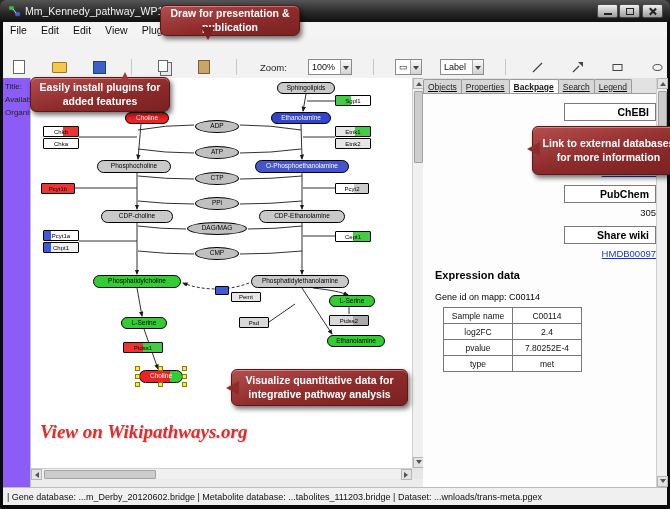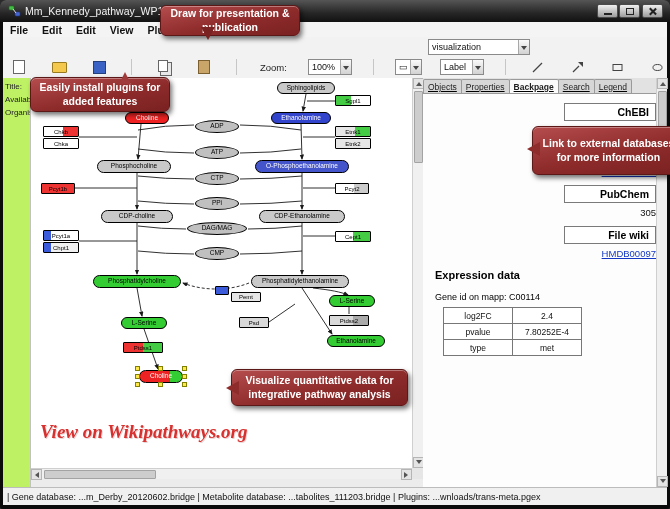"File" .menubar { font-weight: bold -> none }
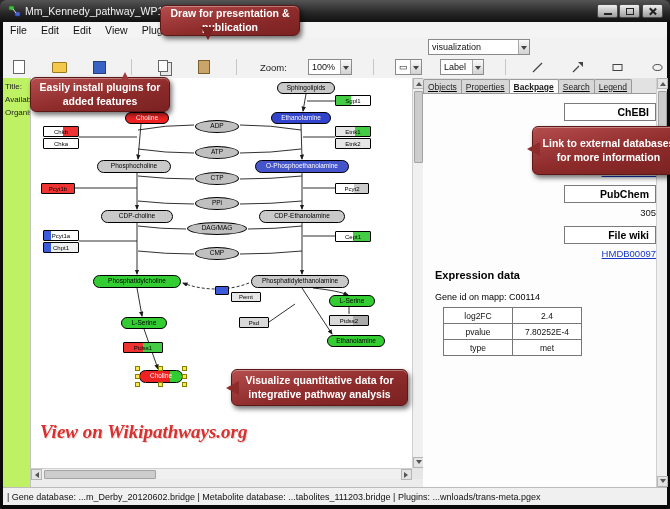"visualization" div.combo { html: <div> <span>visualization</span> <span></span> </div> -> none }
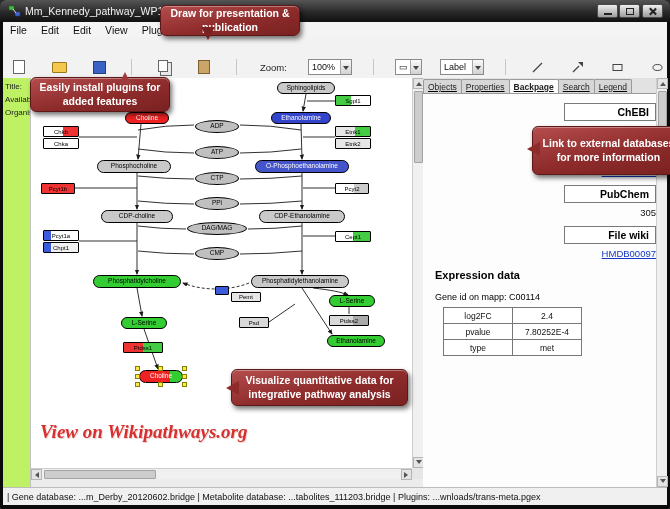"Title:" .left-strip { background: #bef264 -> #8b5cf6 }
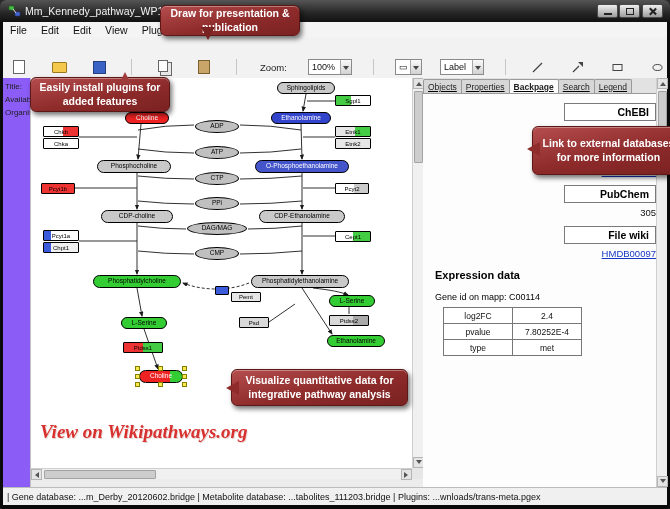"File wiki" div.bp-header { text: File -> Share }
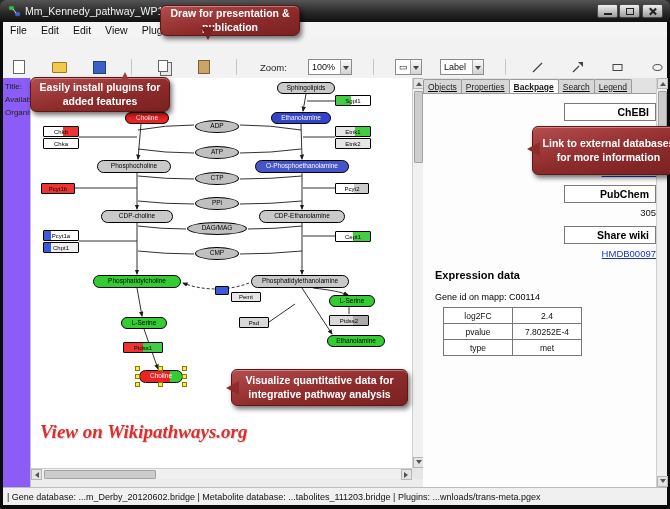"Sample name" tr { html: none -> <tr> <td>Sample name</td> <td>C00114</td> </tr> }
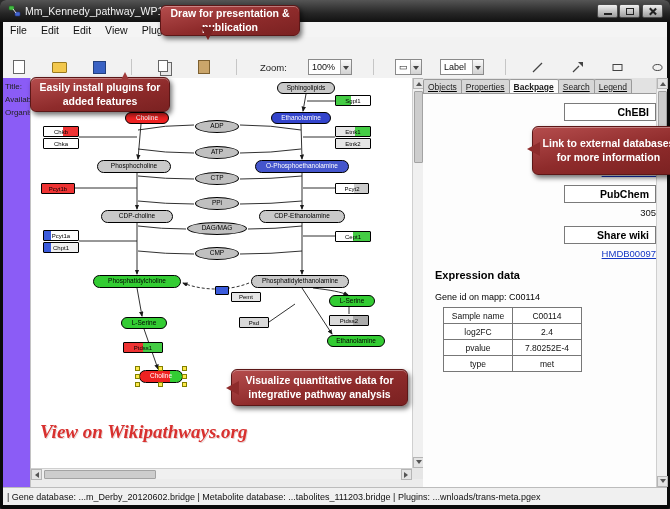"| Gene database:" div.statusbar { text: Plugins -> Dataset }
